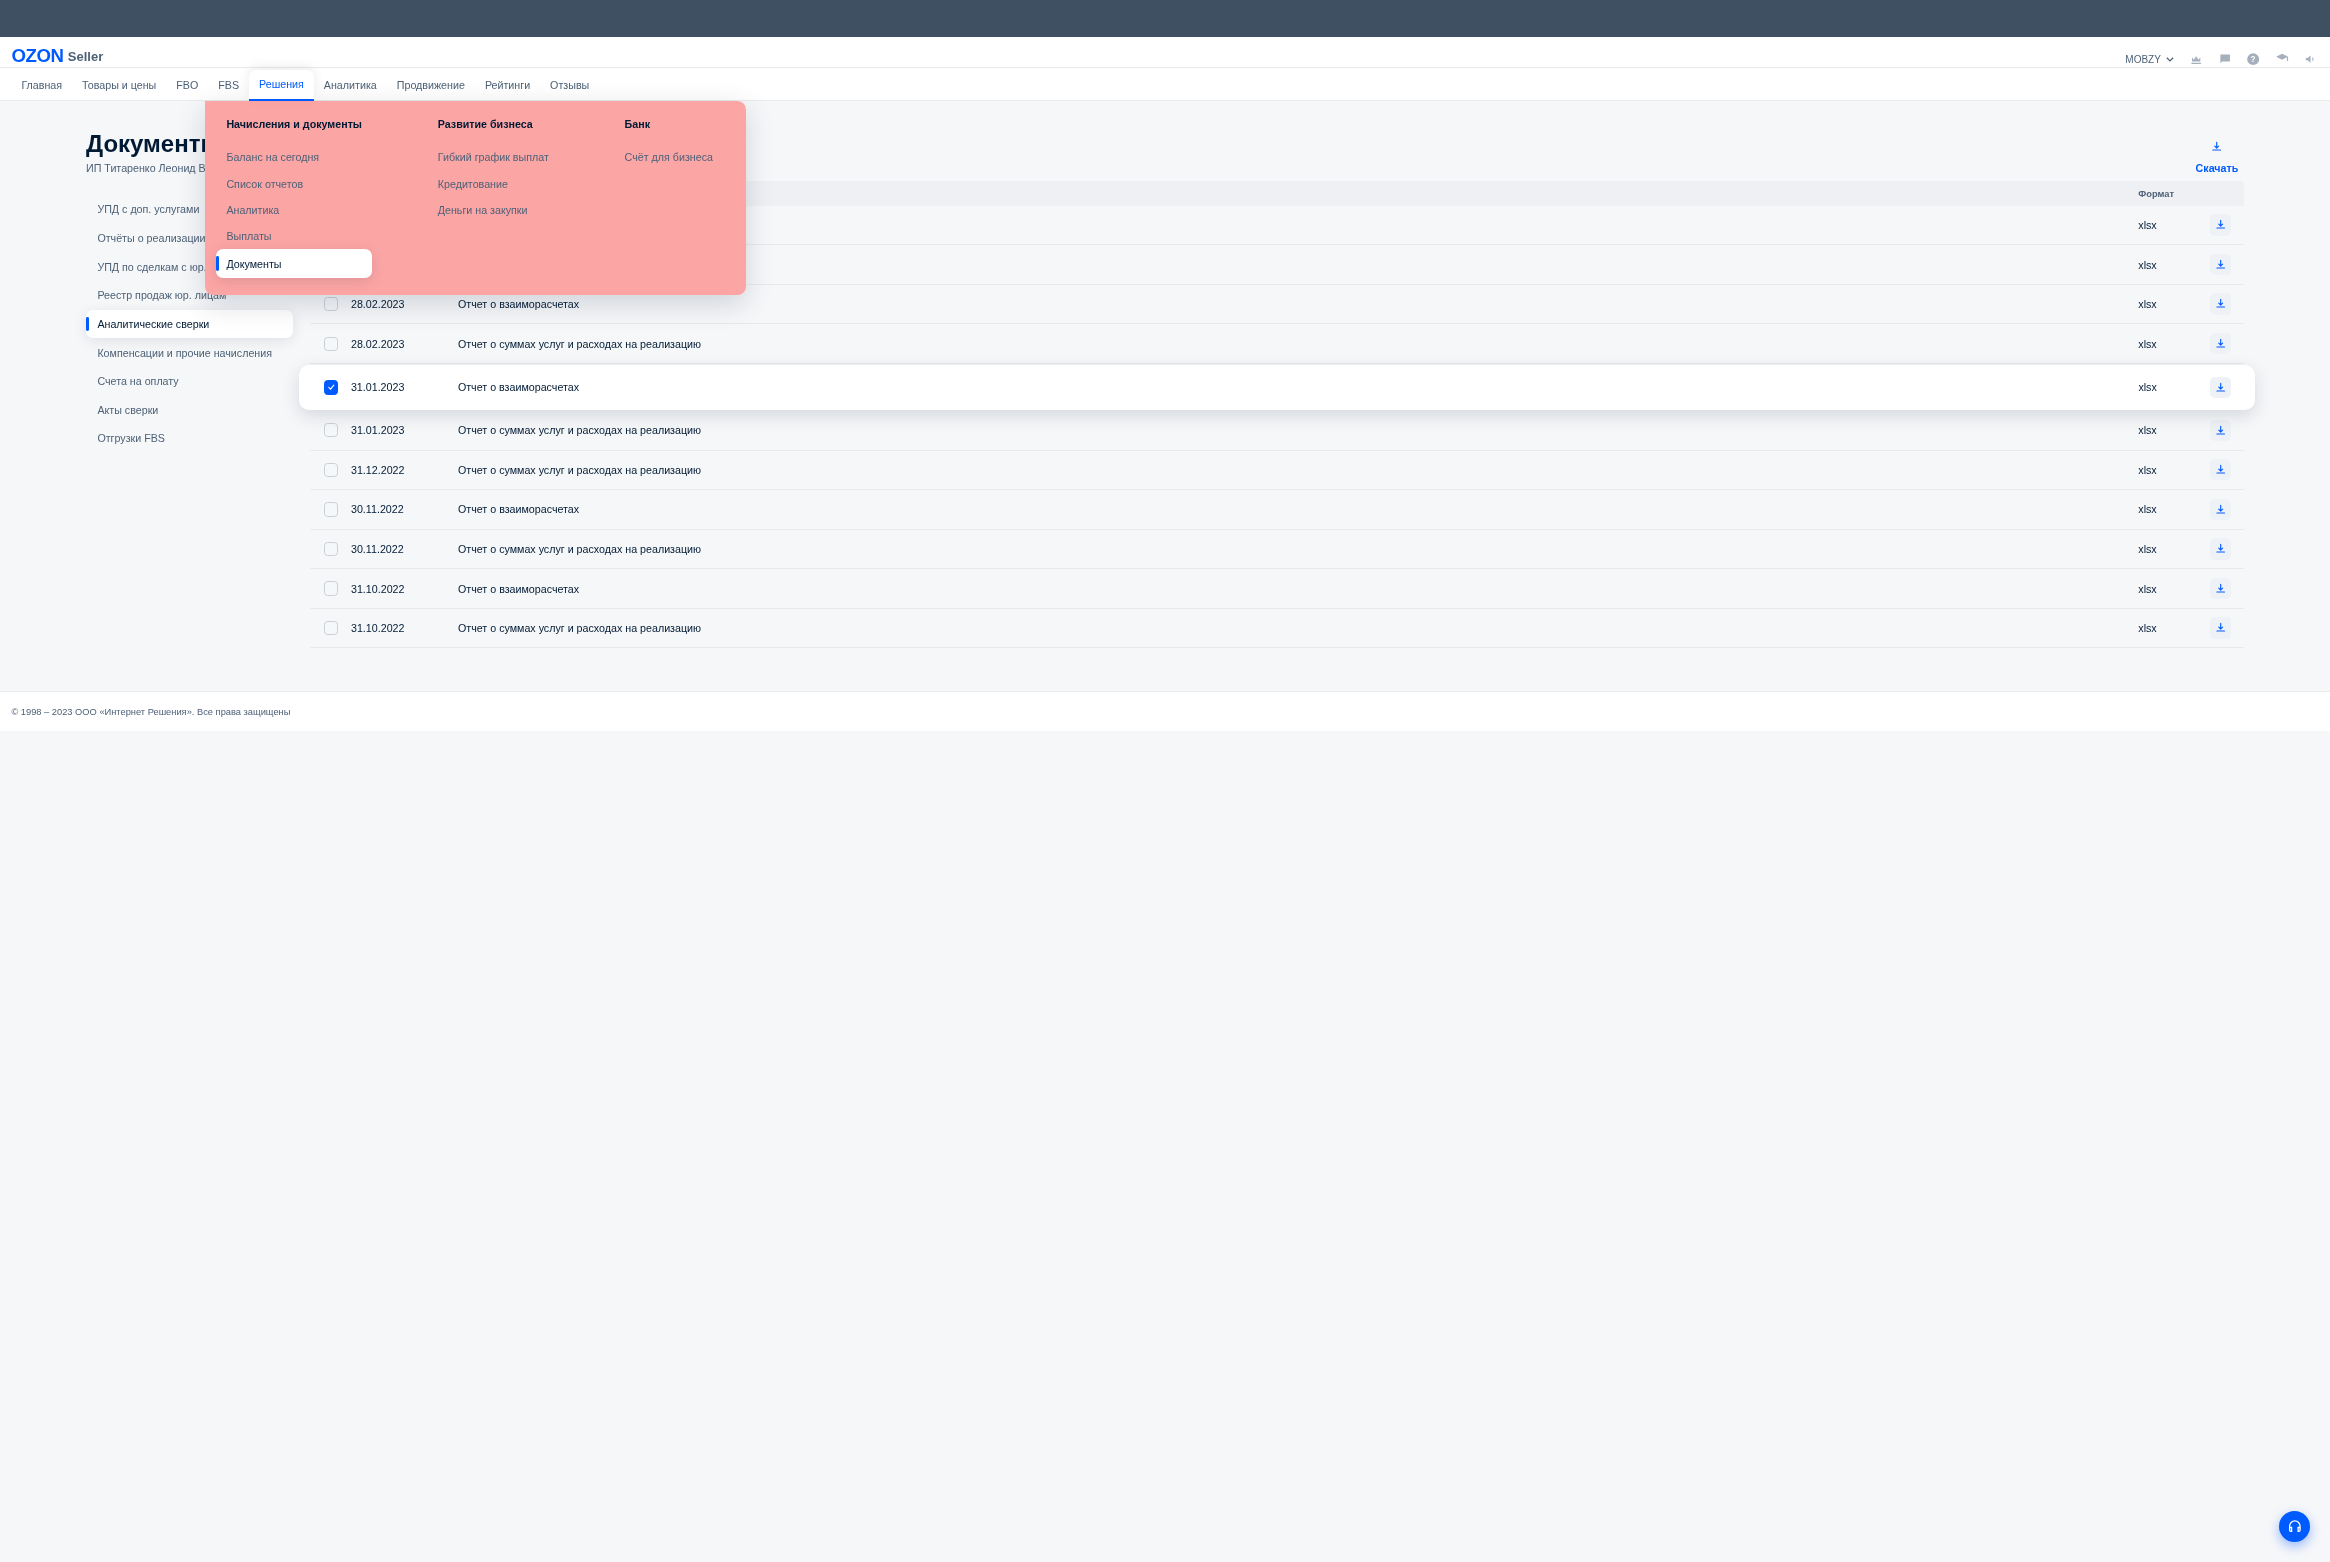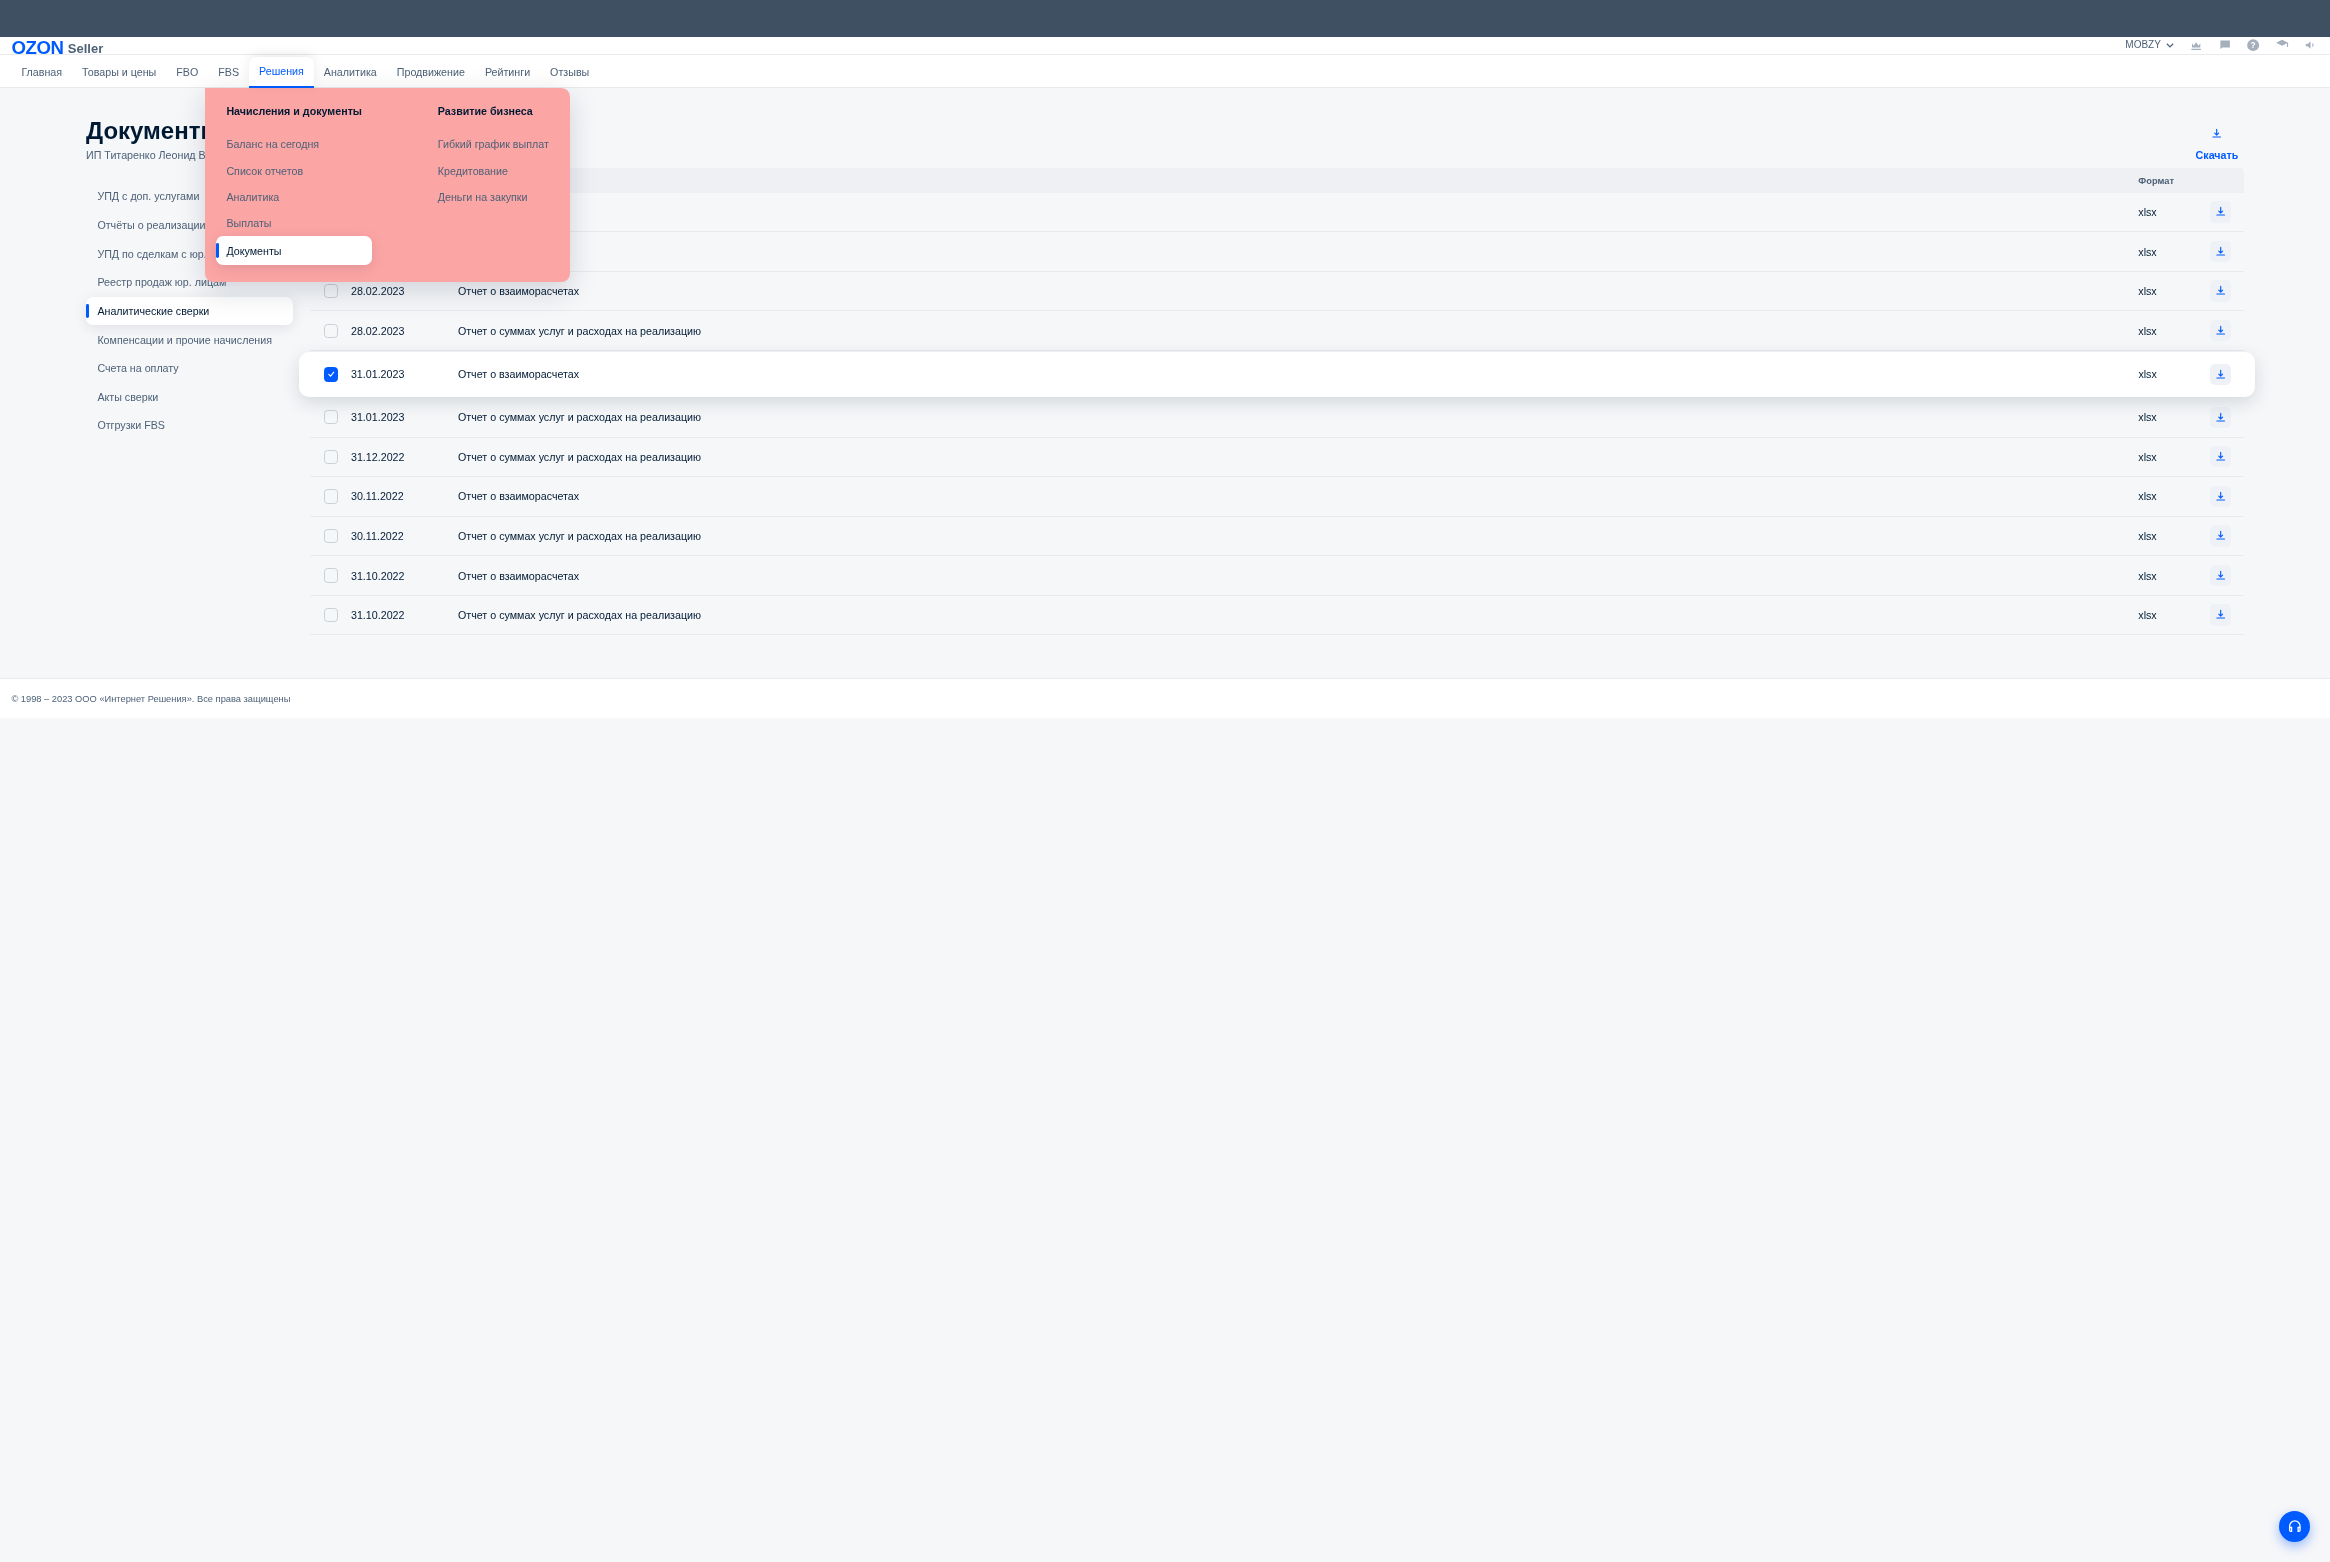"OZON" .header { align-items: flex-start -> flex-end; height: 18px -> 31px }
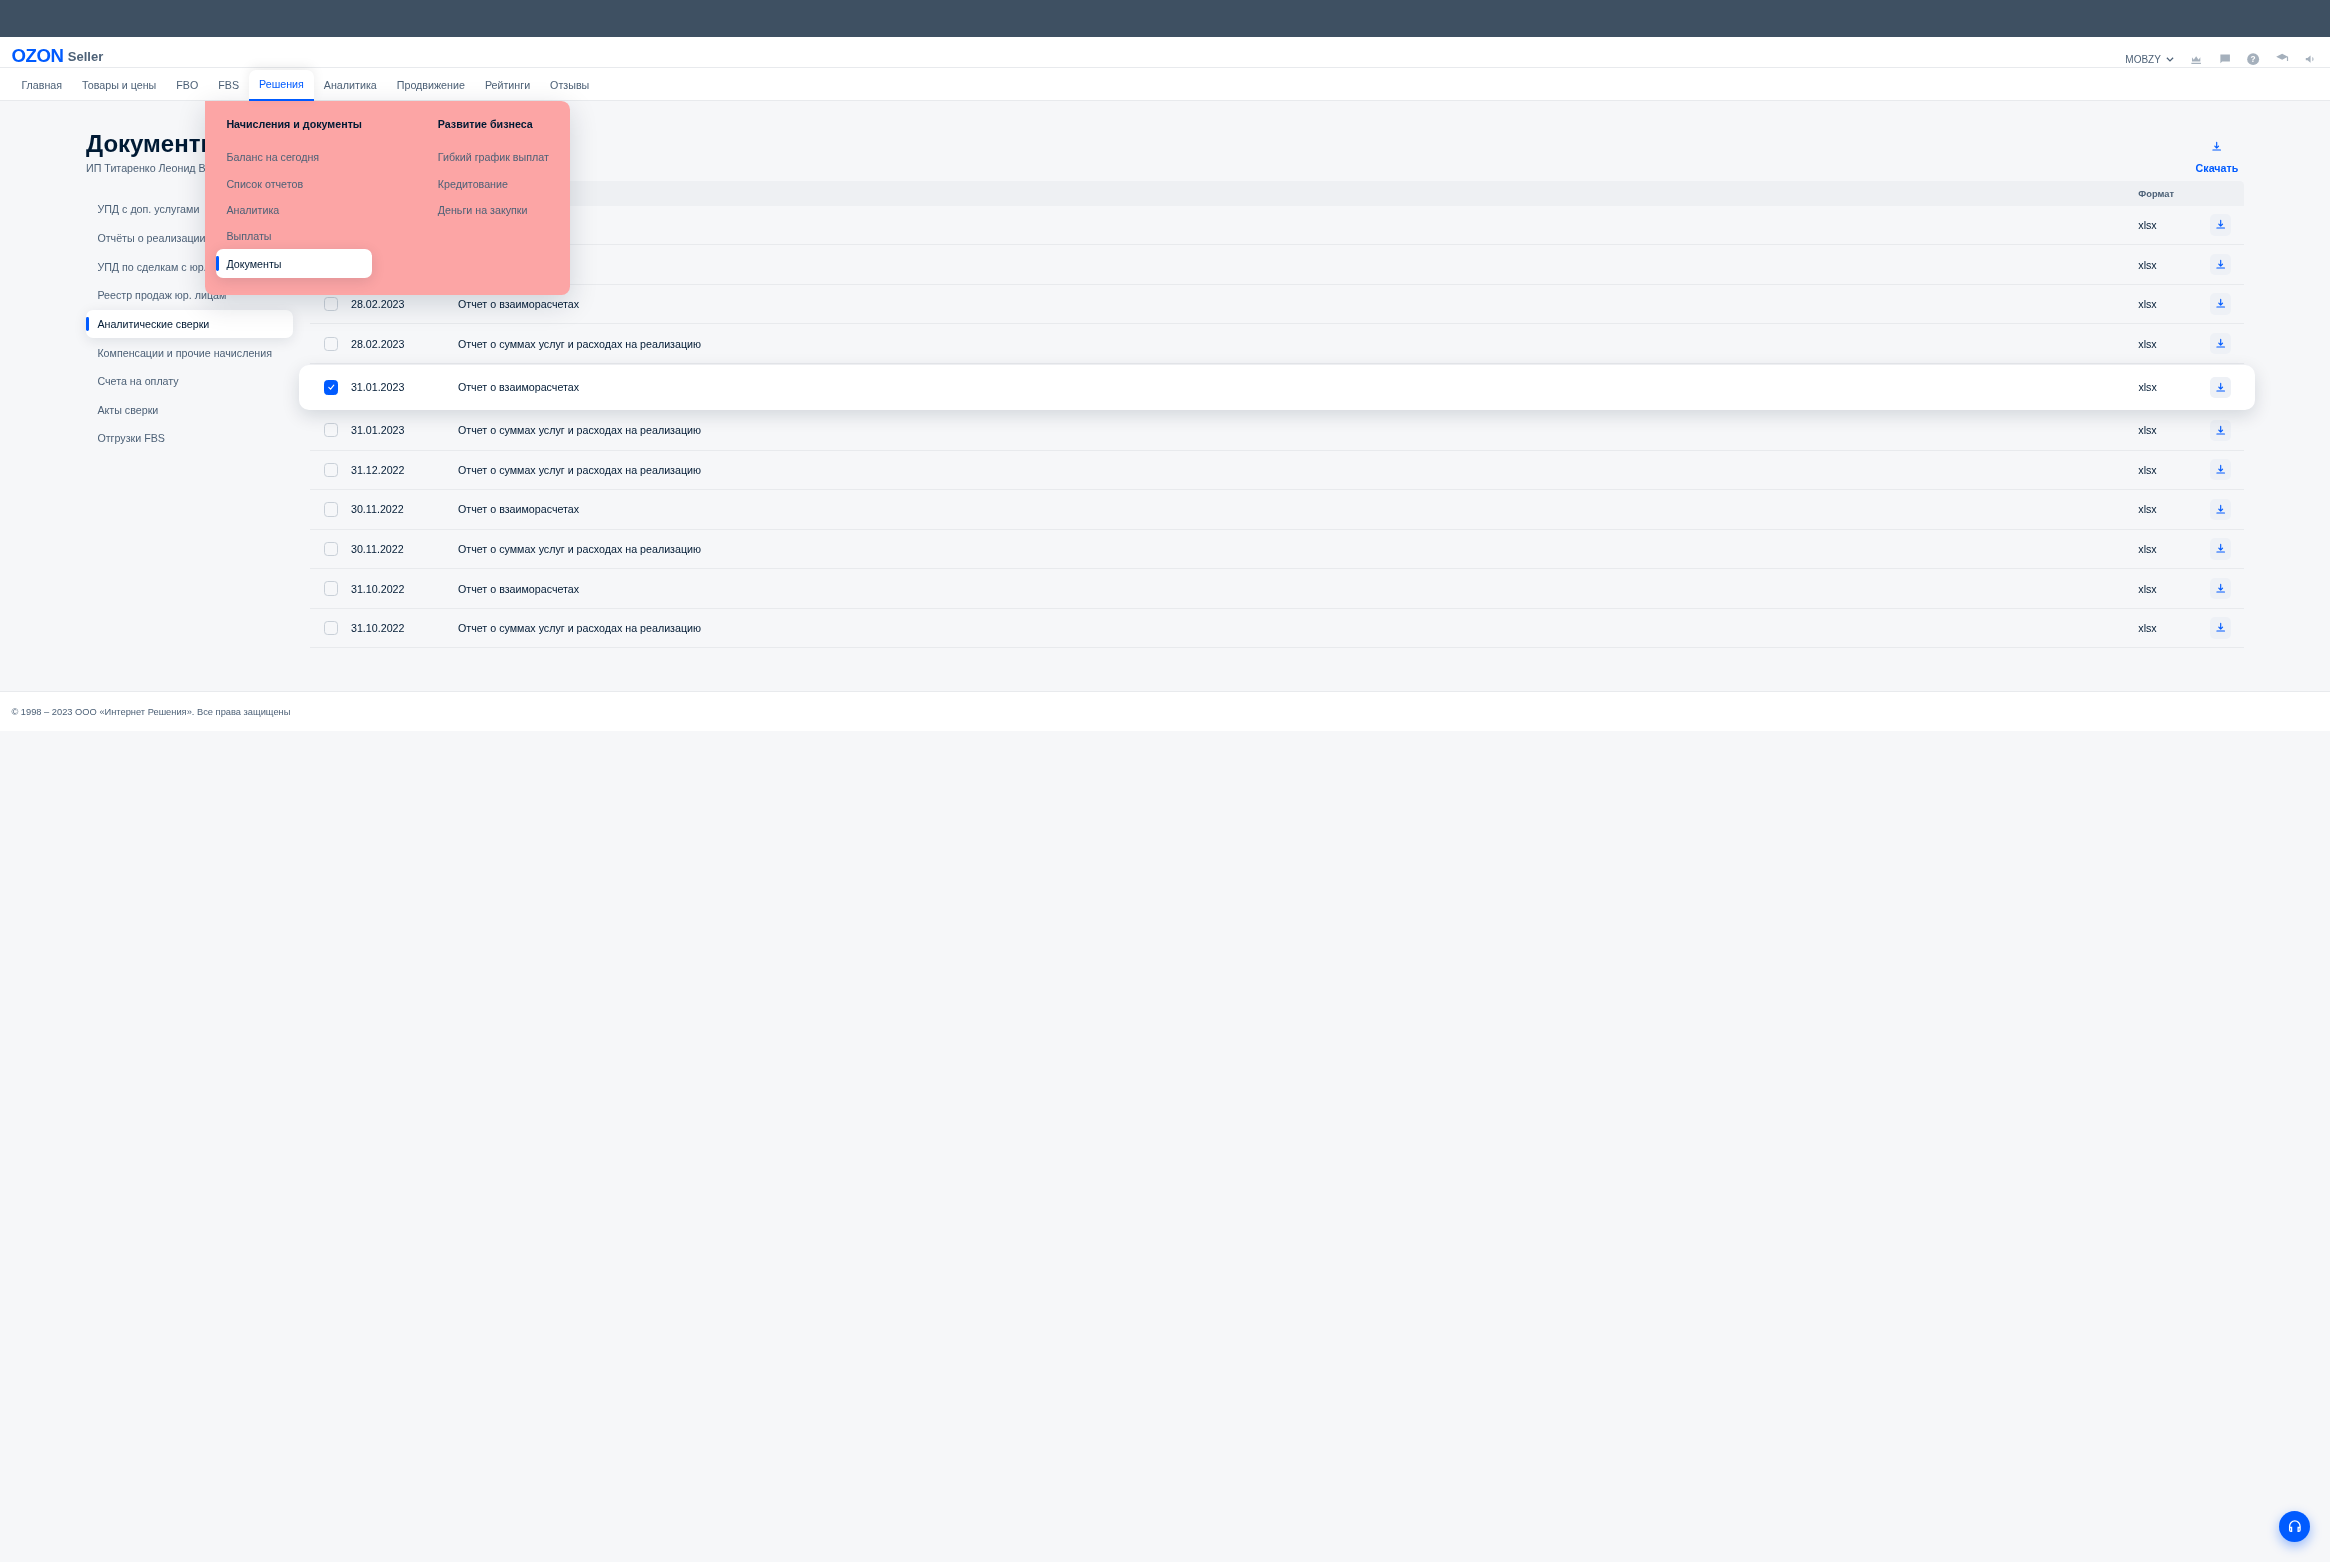"Банк" div.dd-col { html: none -> <div> <div>Банк</div> <div>Счёт для бизнеса</div> </div> }
